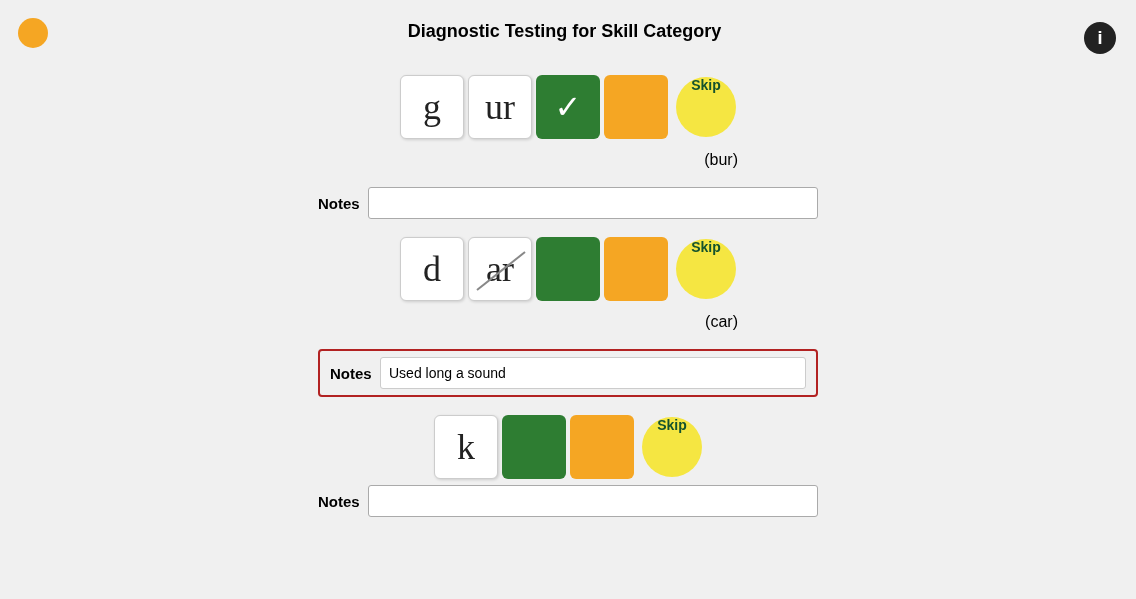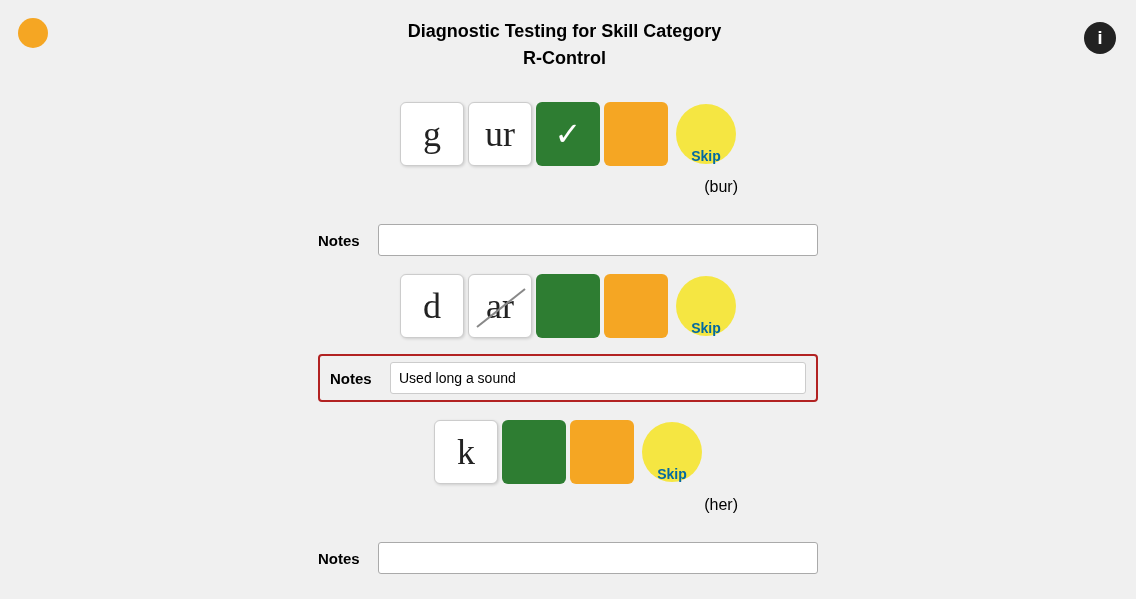"R-Control" div { html: <div>R-Control</div> -> none }
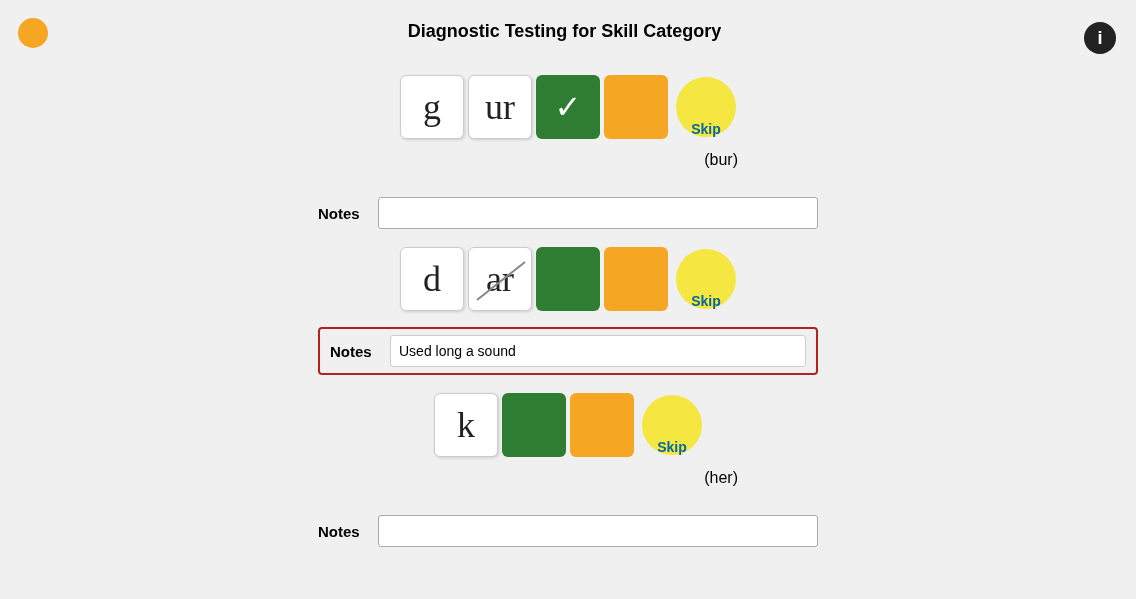"Skip" .skip-btn { align-items: flex-end -> flex-start; color: #0369a1 -> #14532d }
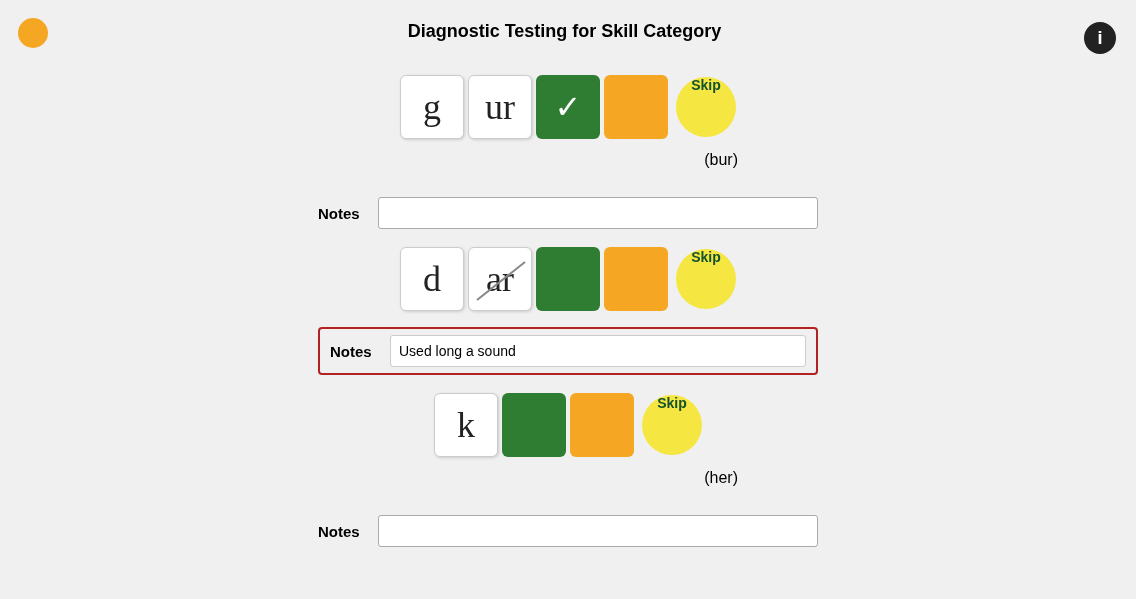"Notes" .notes-row { gap: 10px -> none; margin: 16px auto 18px auto -> 6px auto 18px auto }
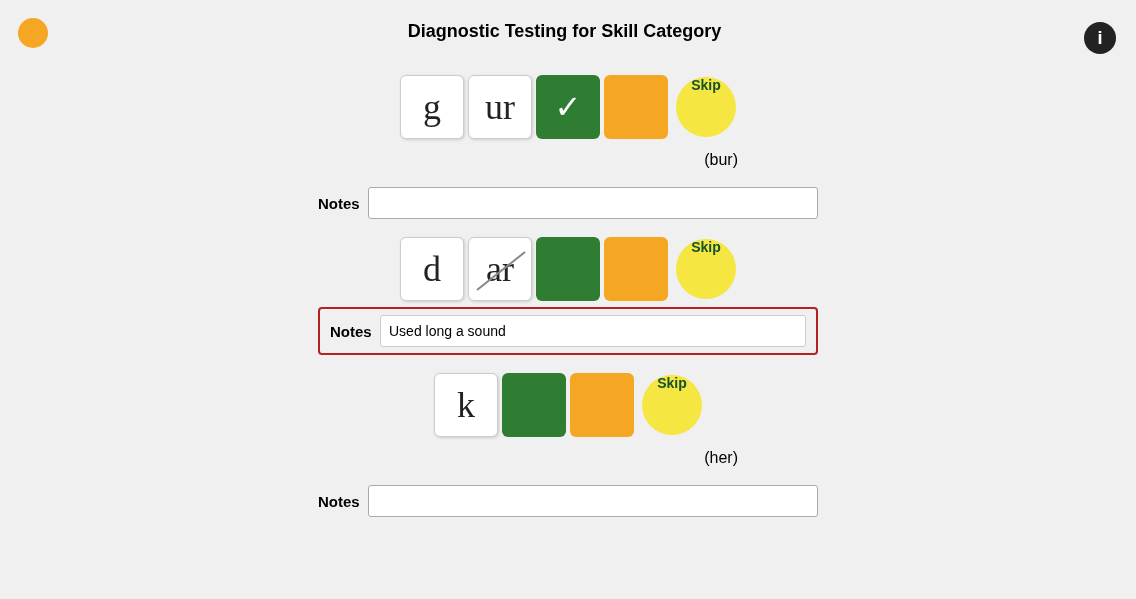"(car)" div.hint-wrapper { html: none -> <div> <span>(car)</span> </div> }
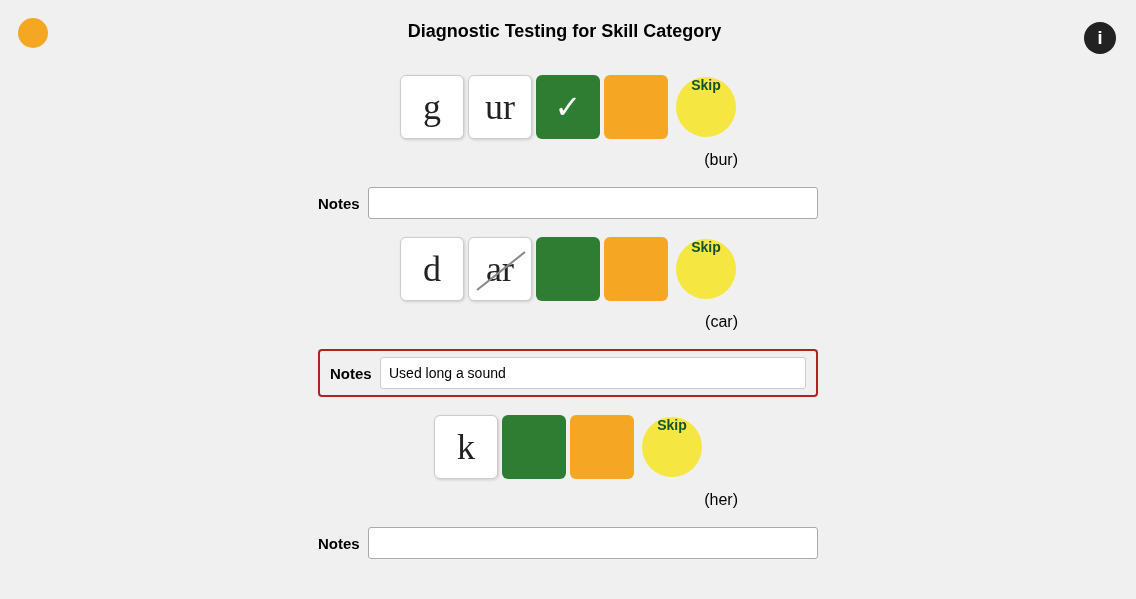"(her)" div.hint-wrapper { html: <div> <span>(her)</span> </div> -> none }
